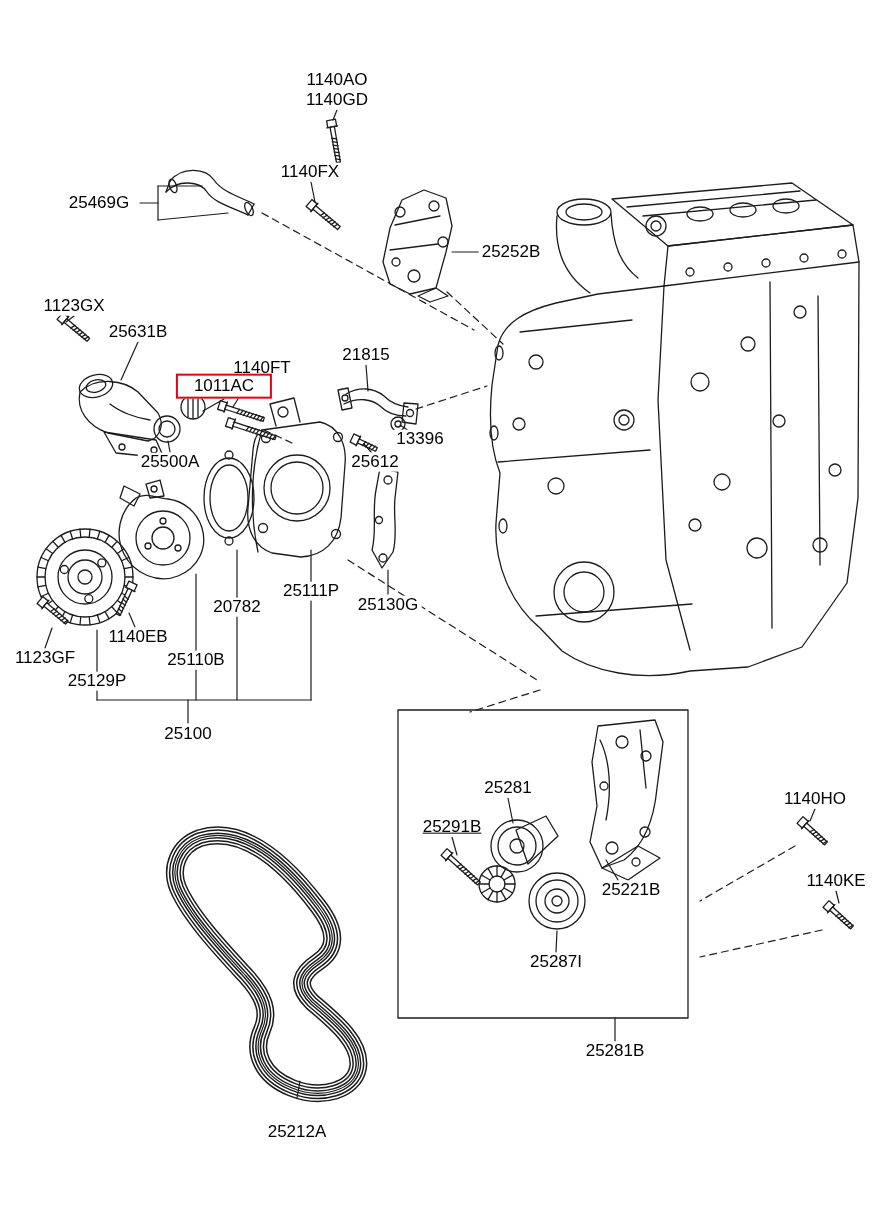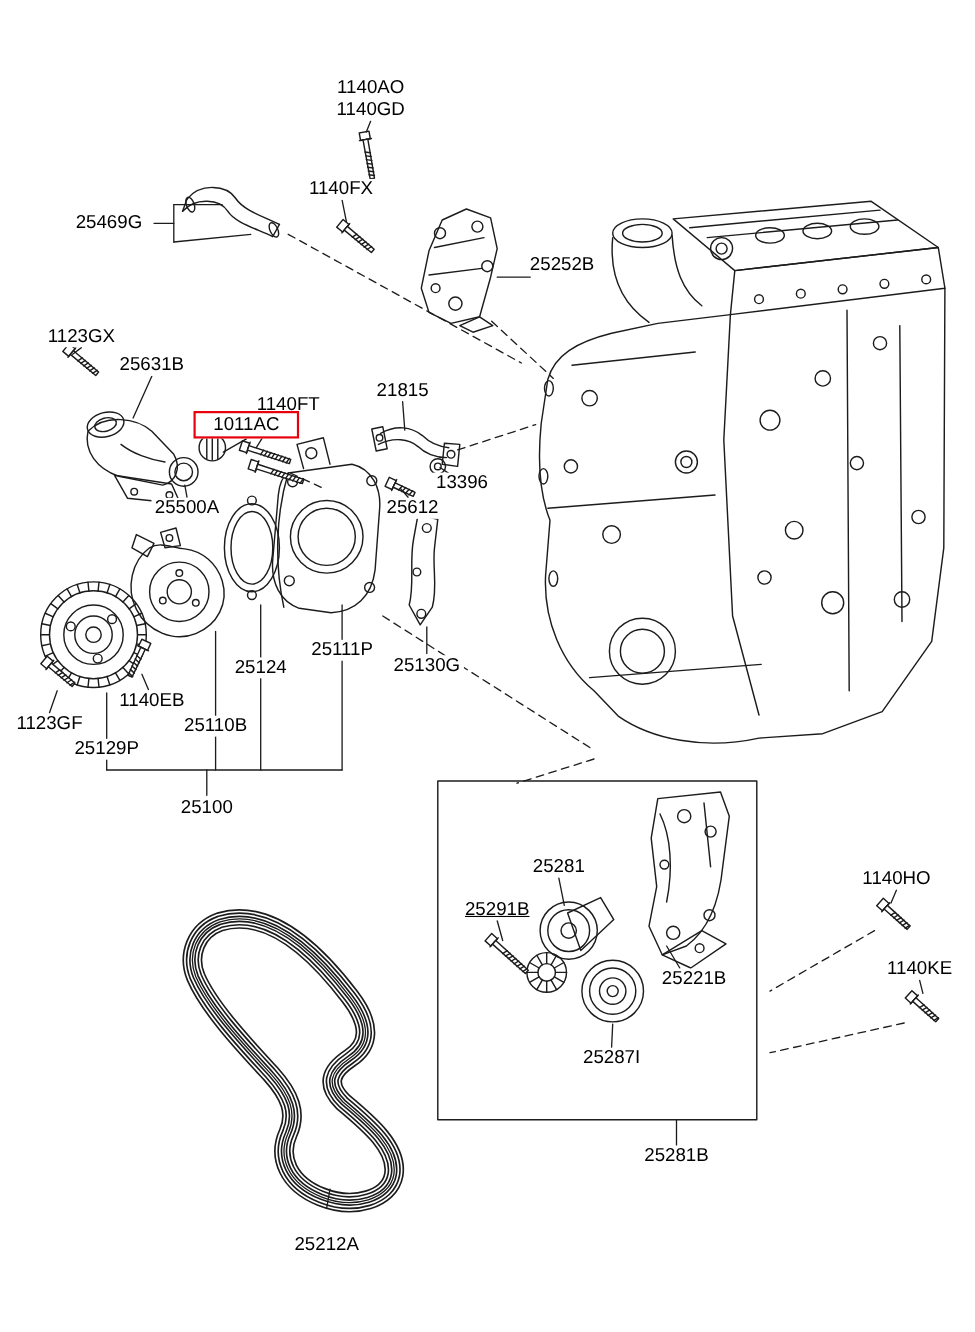"25252B" div.part-label { top: 241px -> 252px }
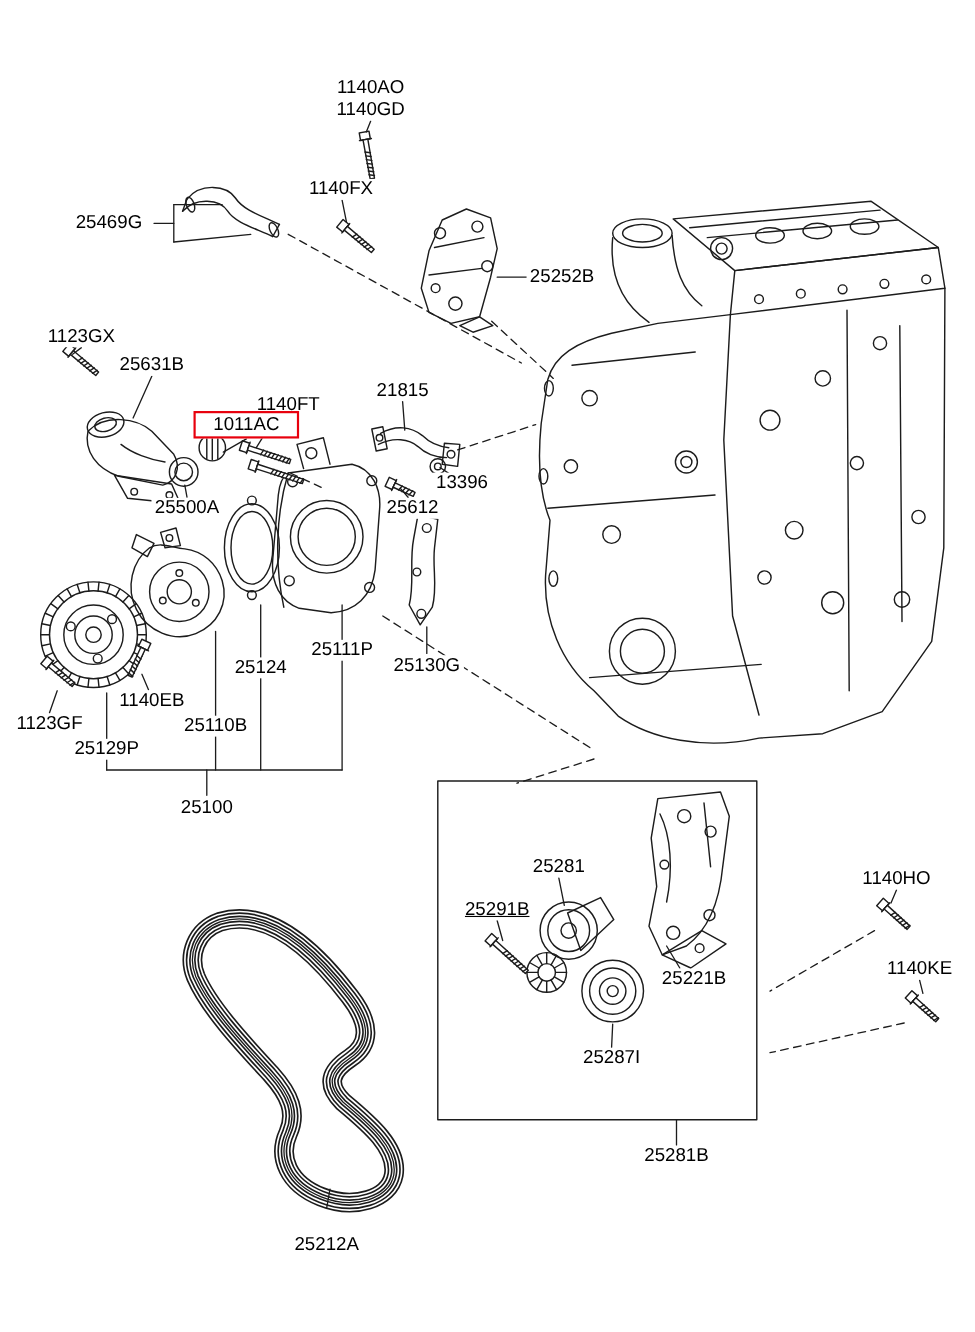"25124" div.part-label { text: 25124 -> 20782 }
